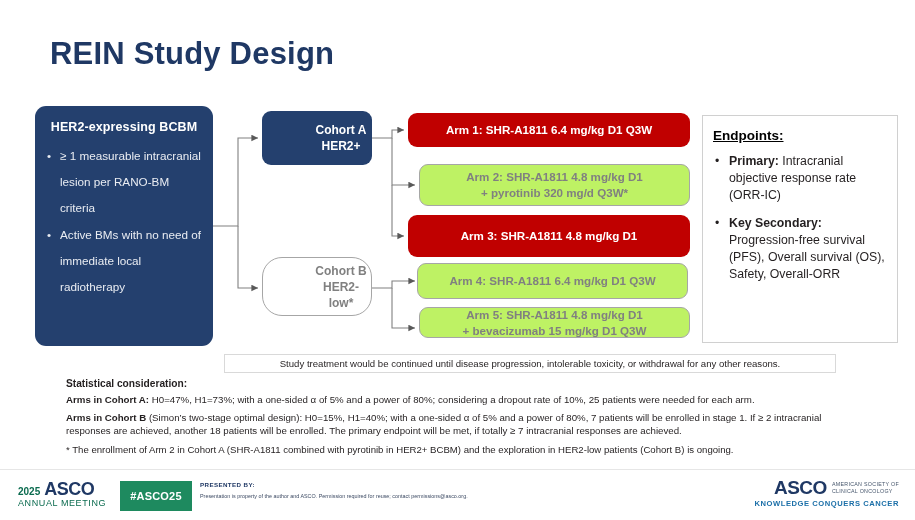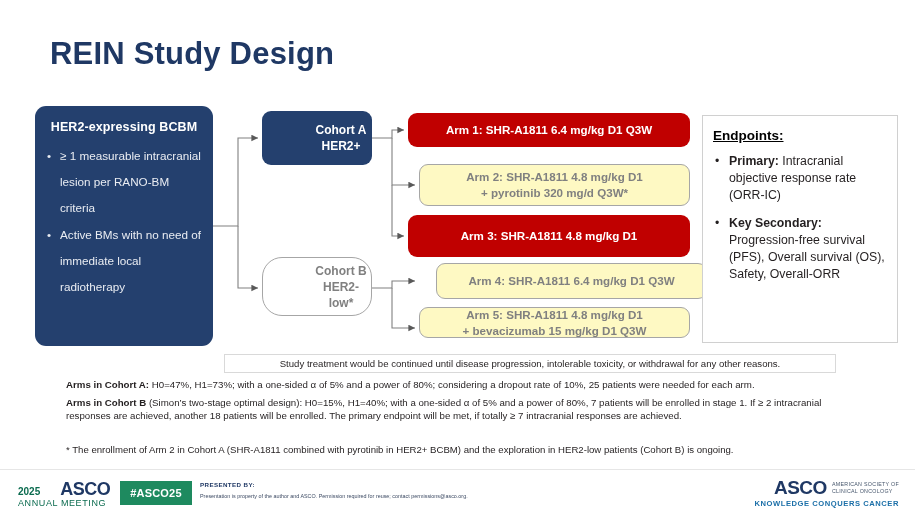"Arm 2: SHR-A1811 4.8 mg/kg" .arm-white { background: #fef9c3 -> #bef264 }
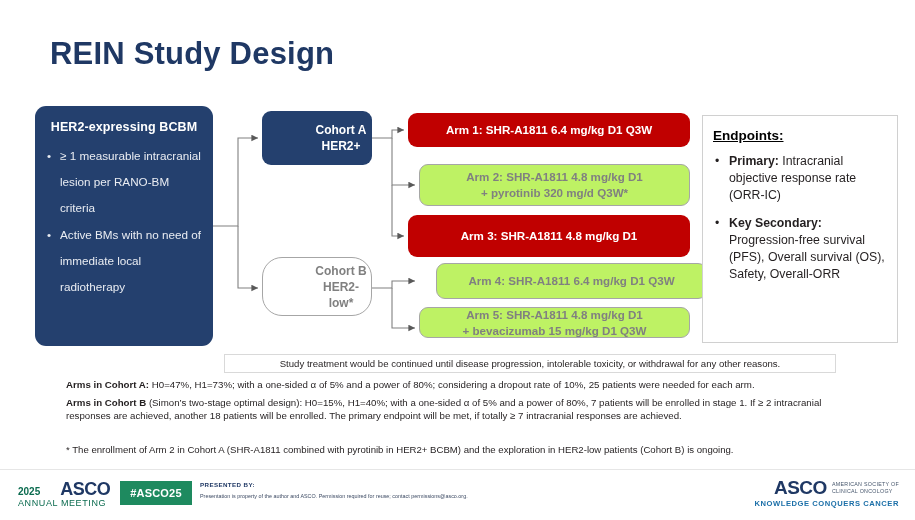"Arm 4: SHR-A1811 6.4 mg/kg" .arm4 { left: 436px -> 417px }
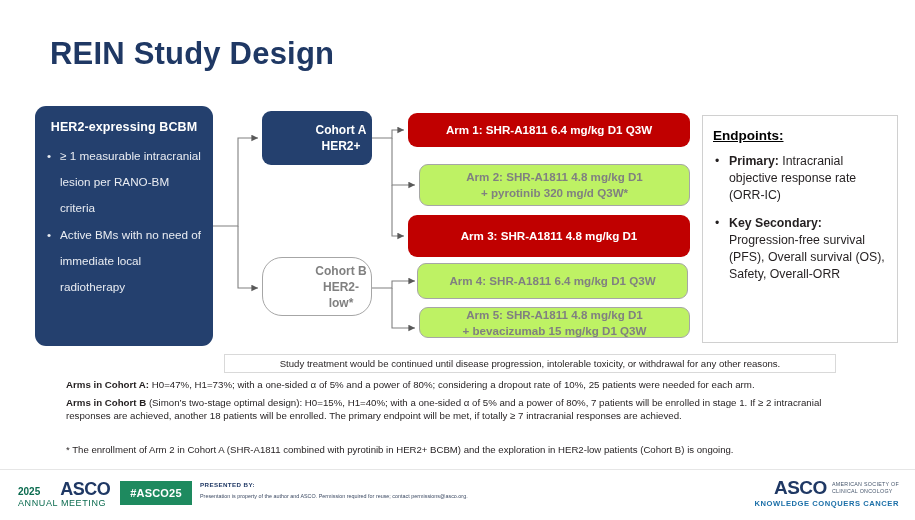"Statistical consideration:" div.stats-head { html: none -> <div>Statistical consideration:</div> }
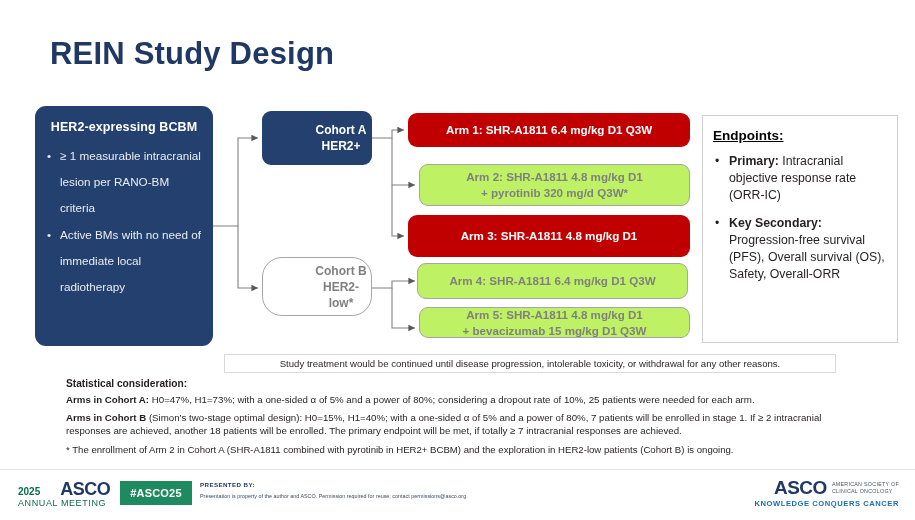"2025" div { gap: 20px -> 4px }
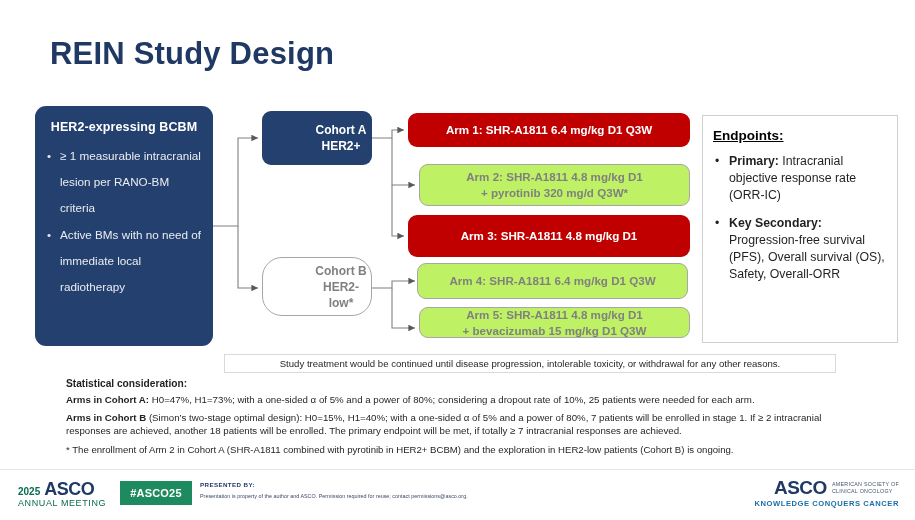"#ASCO25" .hashtag { height: 24px -> 30px }
